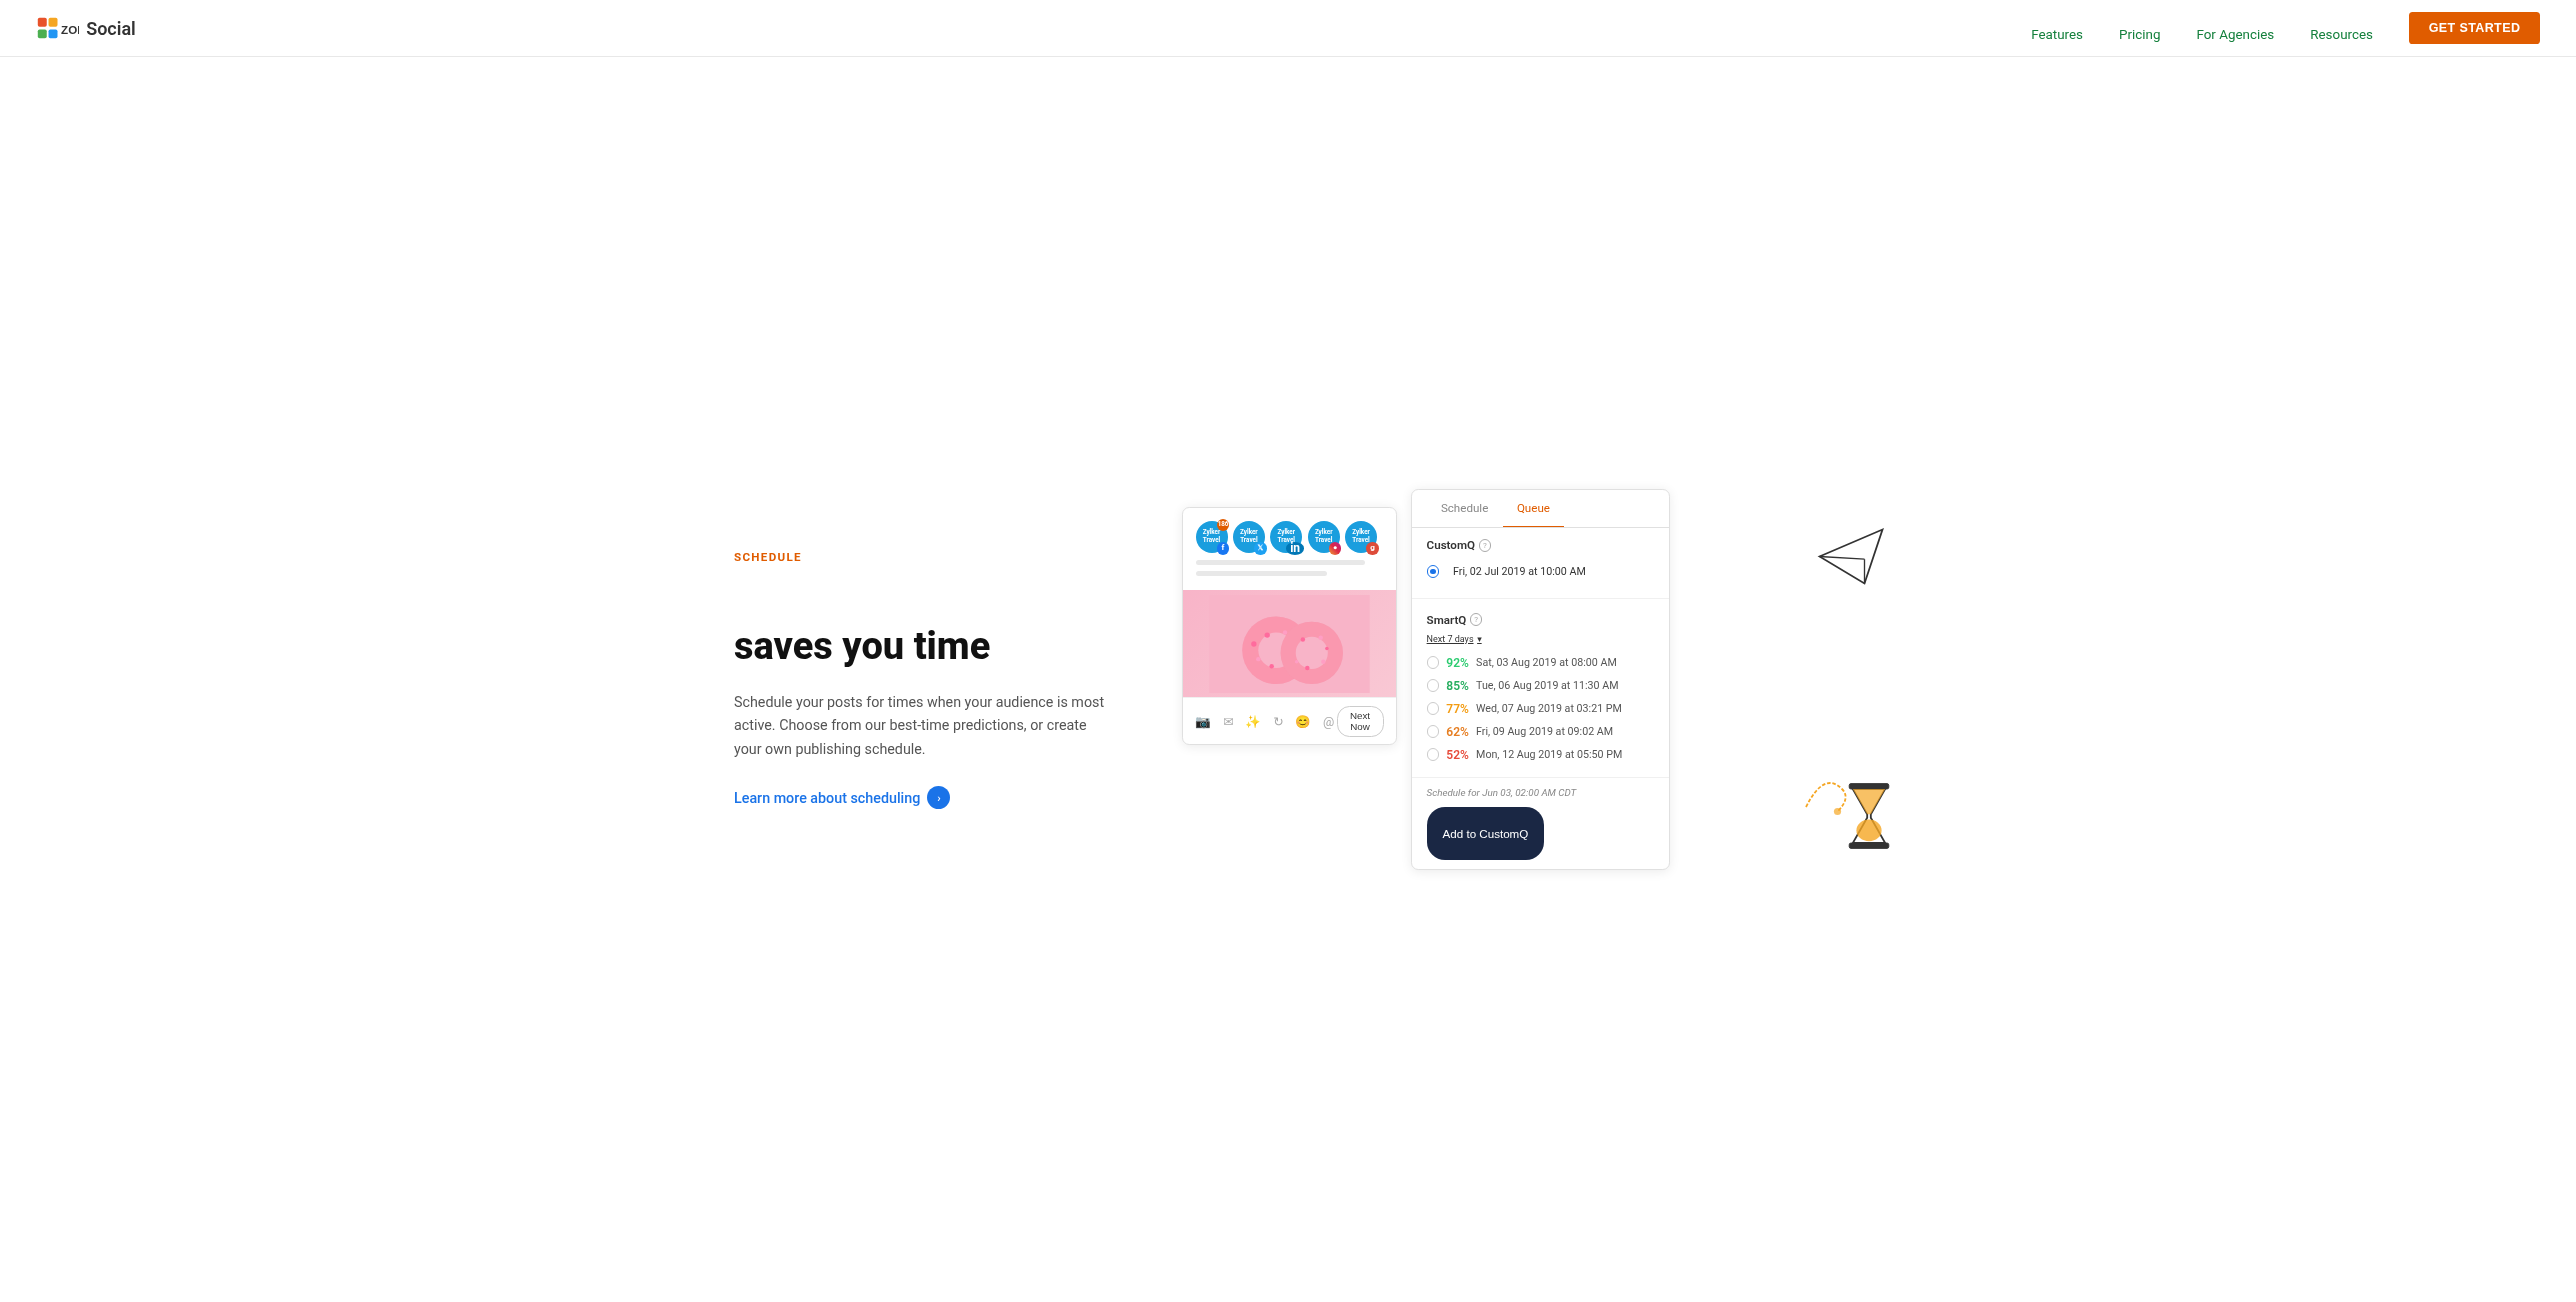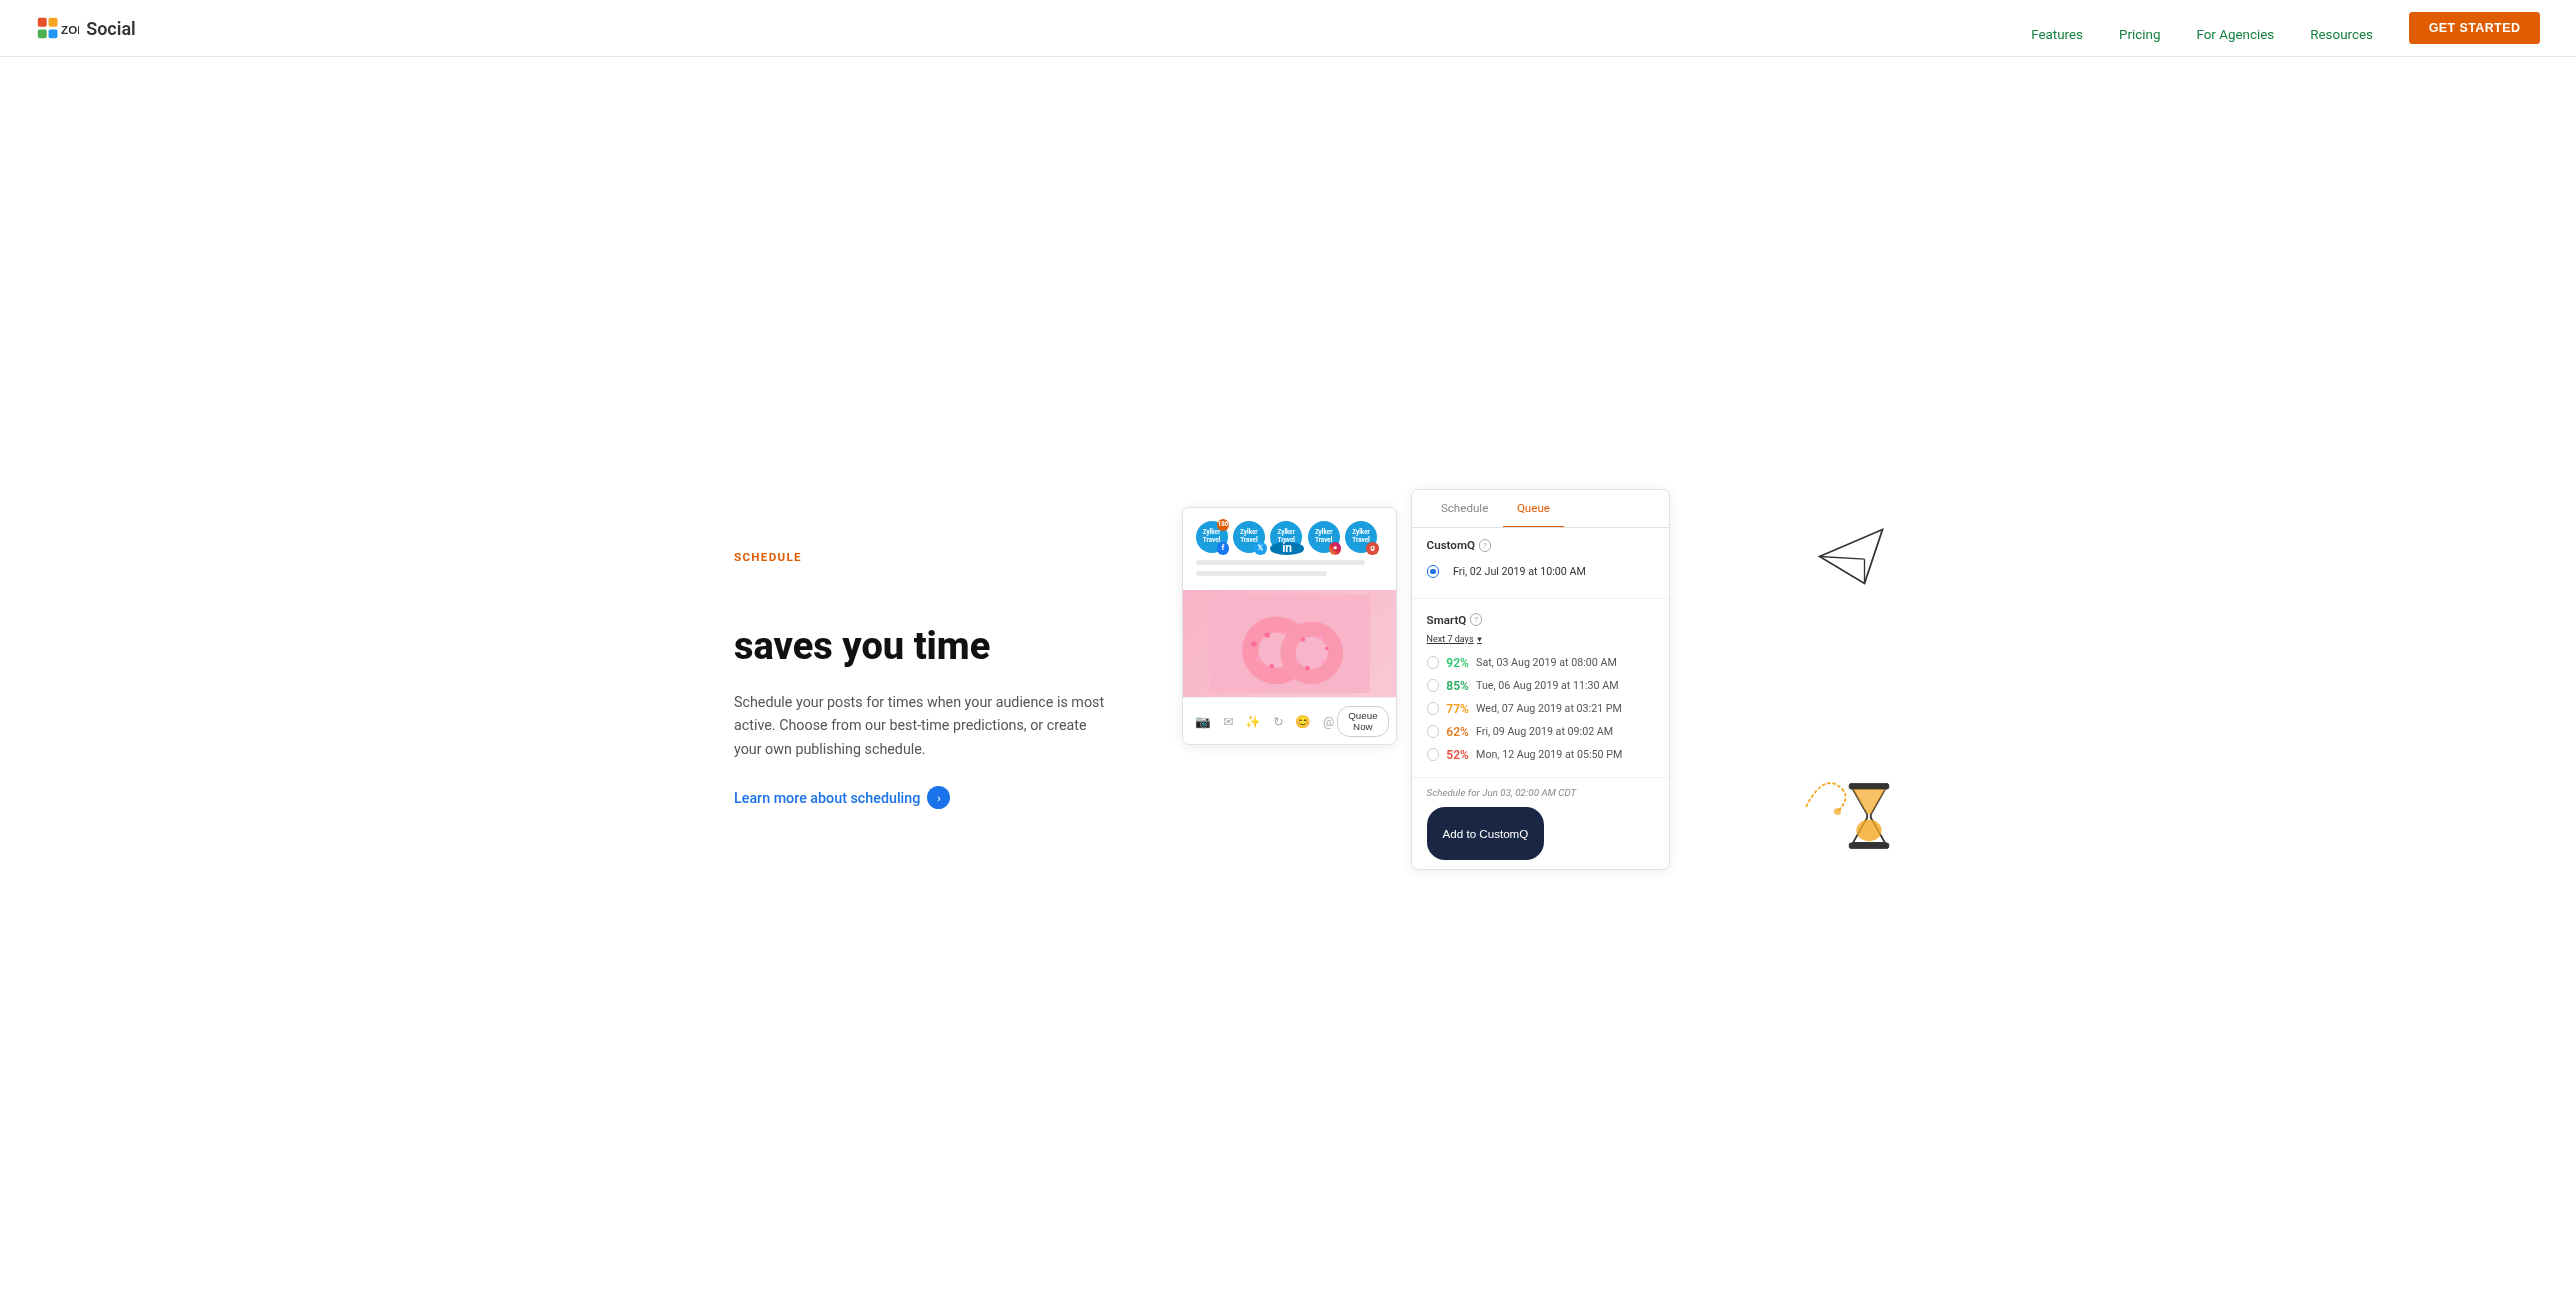"in" div { width: 34px -> 18px }
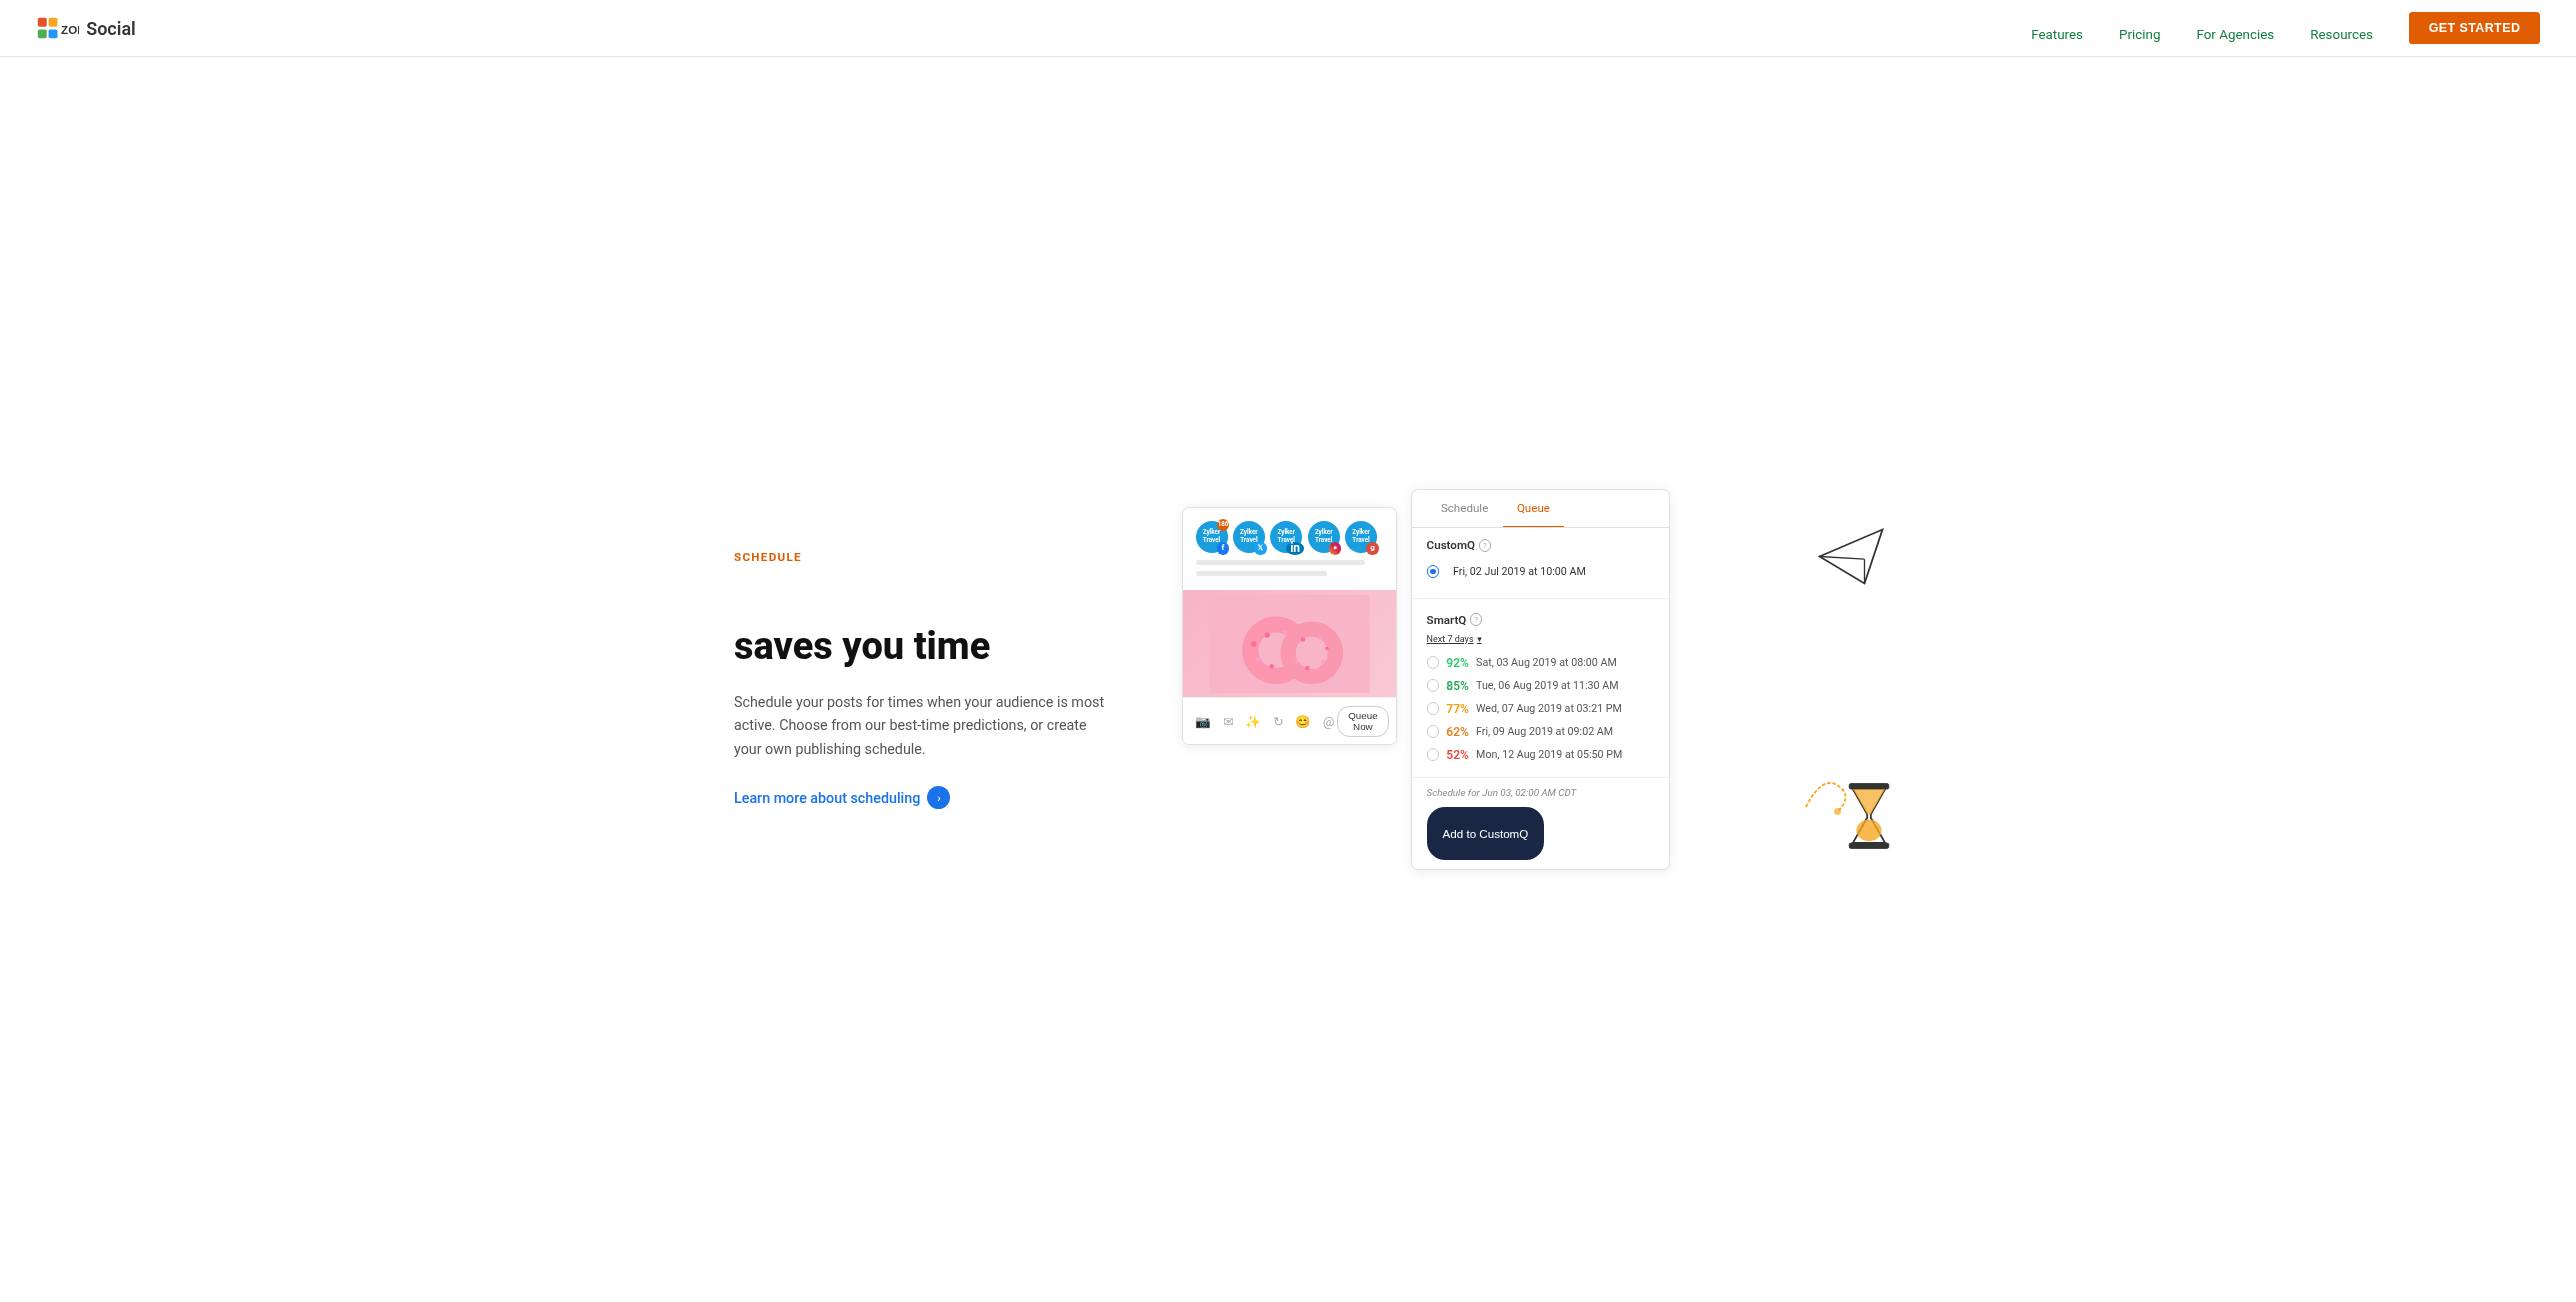"Queue Now" button.post-now-btn { text: Queue -> Next }
